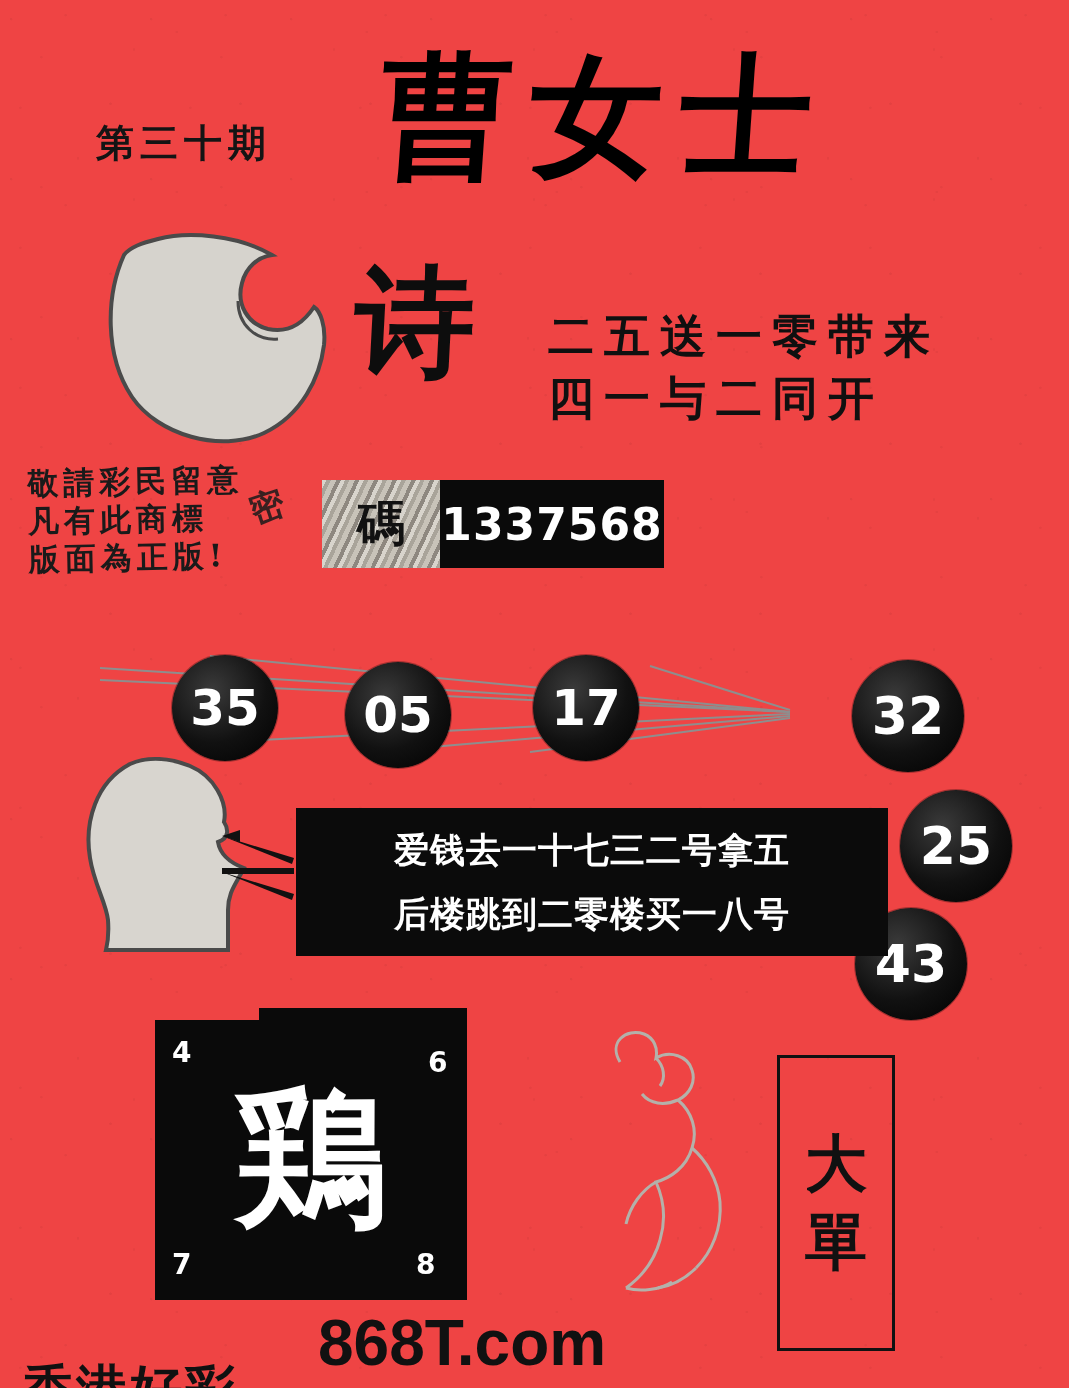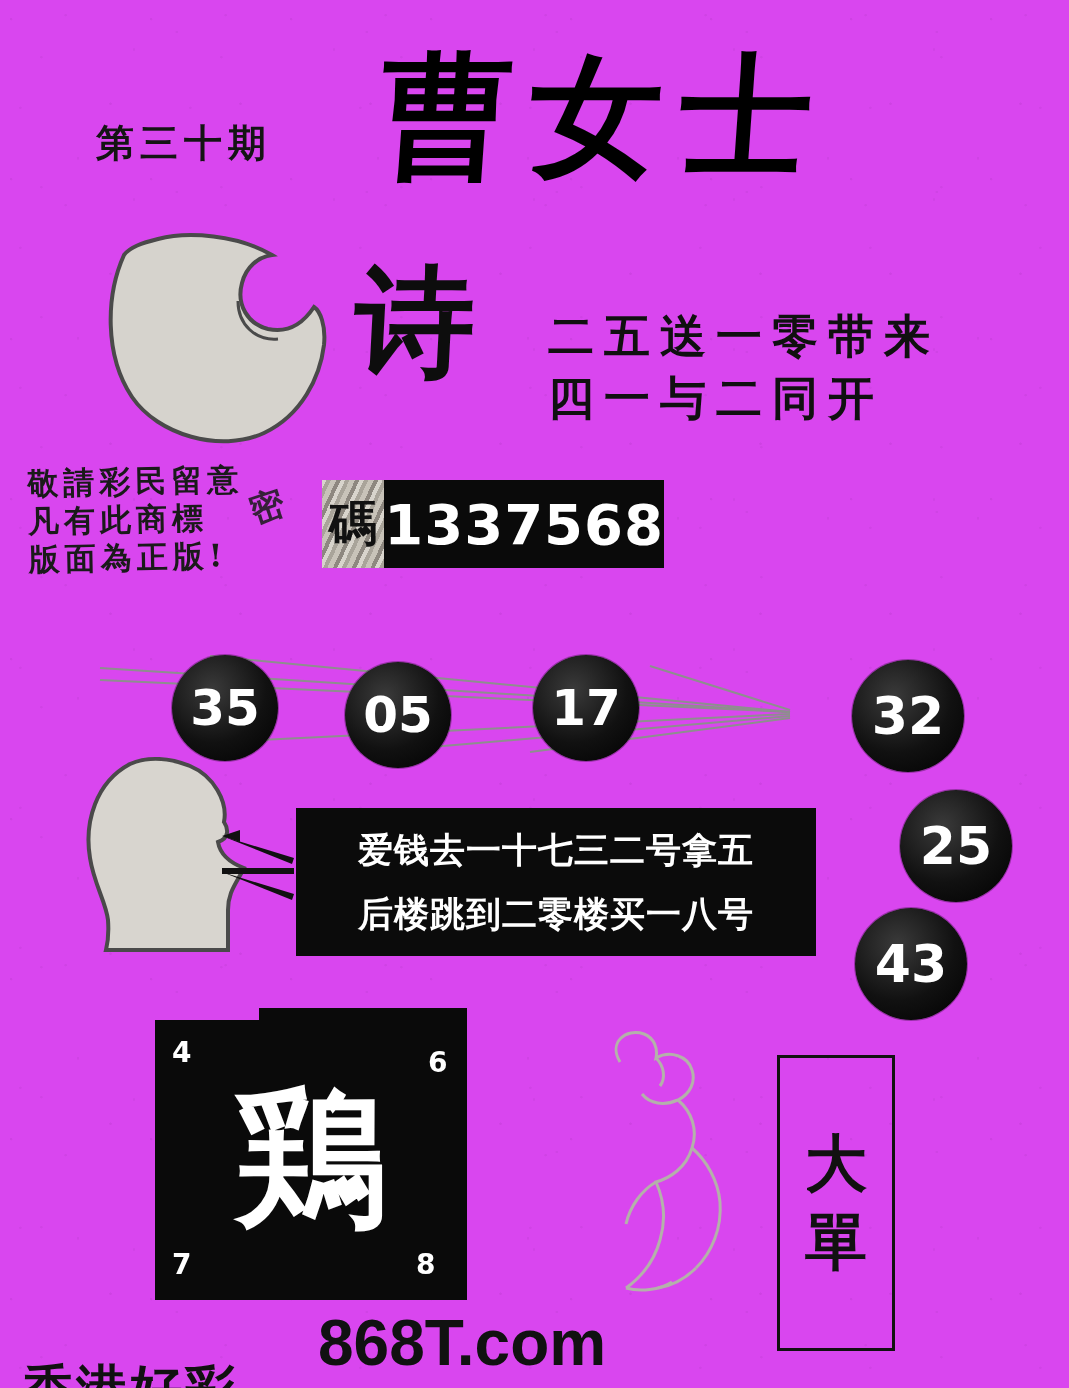"第三十期" #page { background: #d946ef -> #ef4444 }
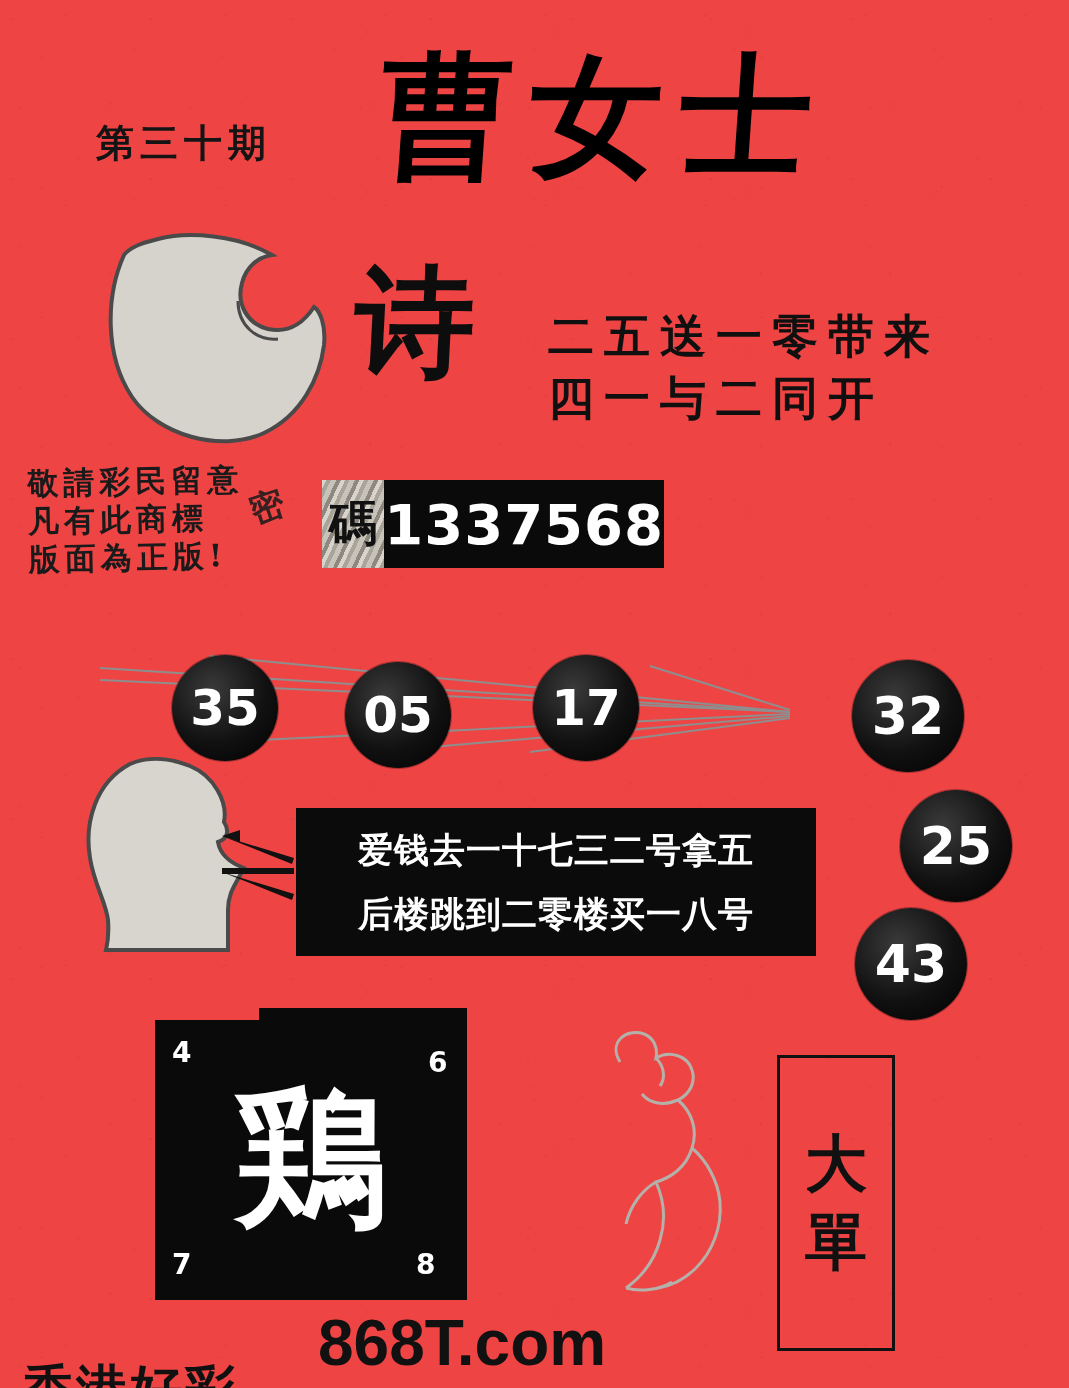"1337568" #code-banner-value { font-size: 56px -> 44px }
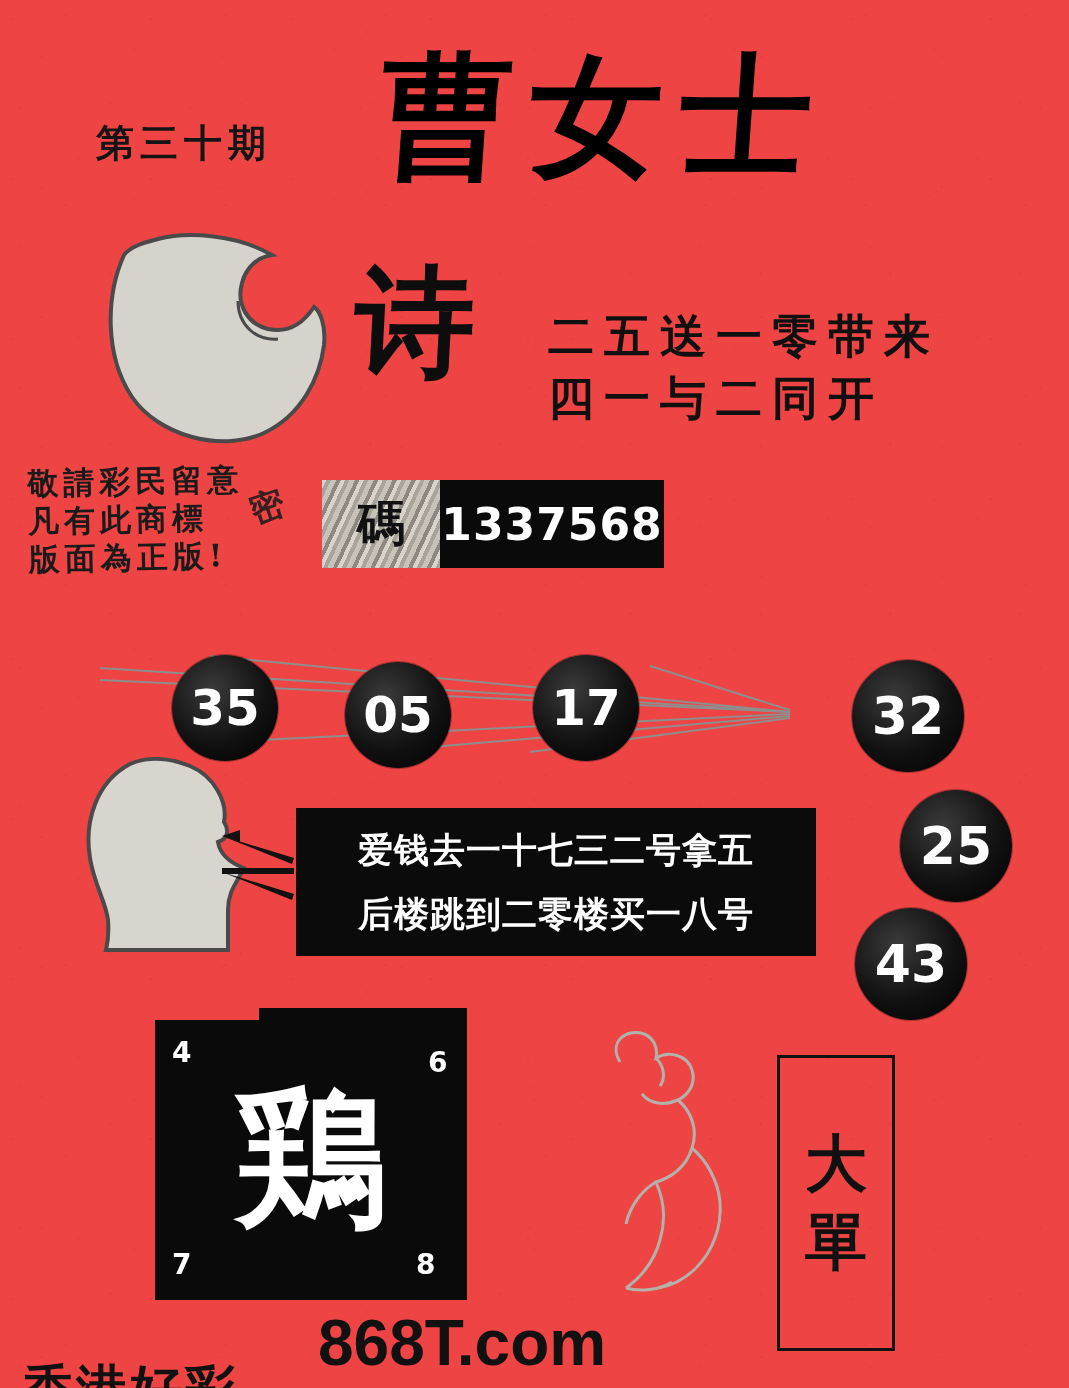"爱钱去一十七三二号拿五" #speech-box { width: 520px -> 592px }
